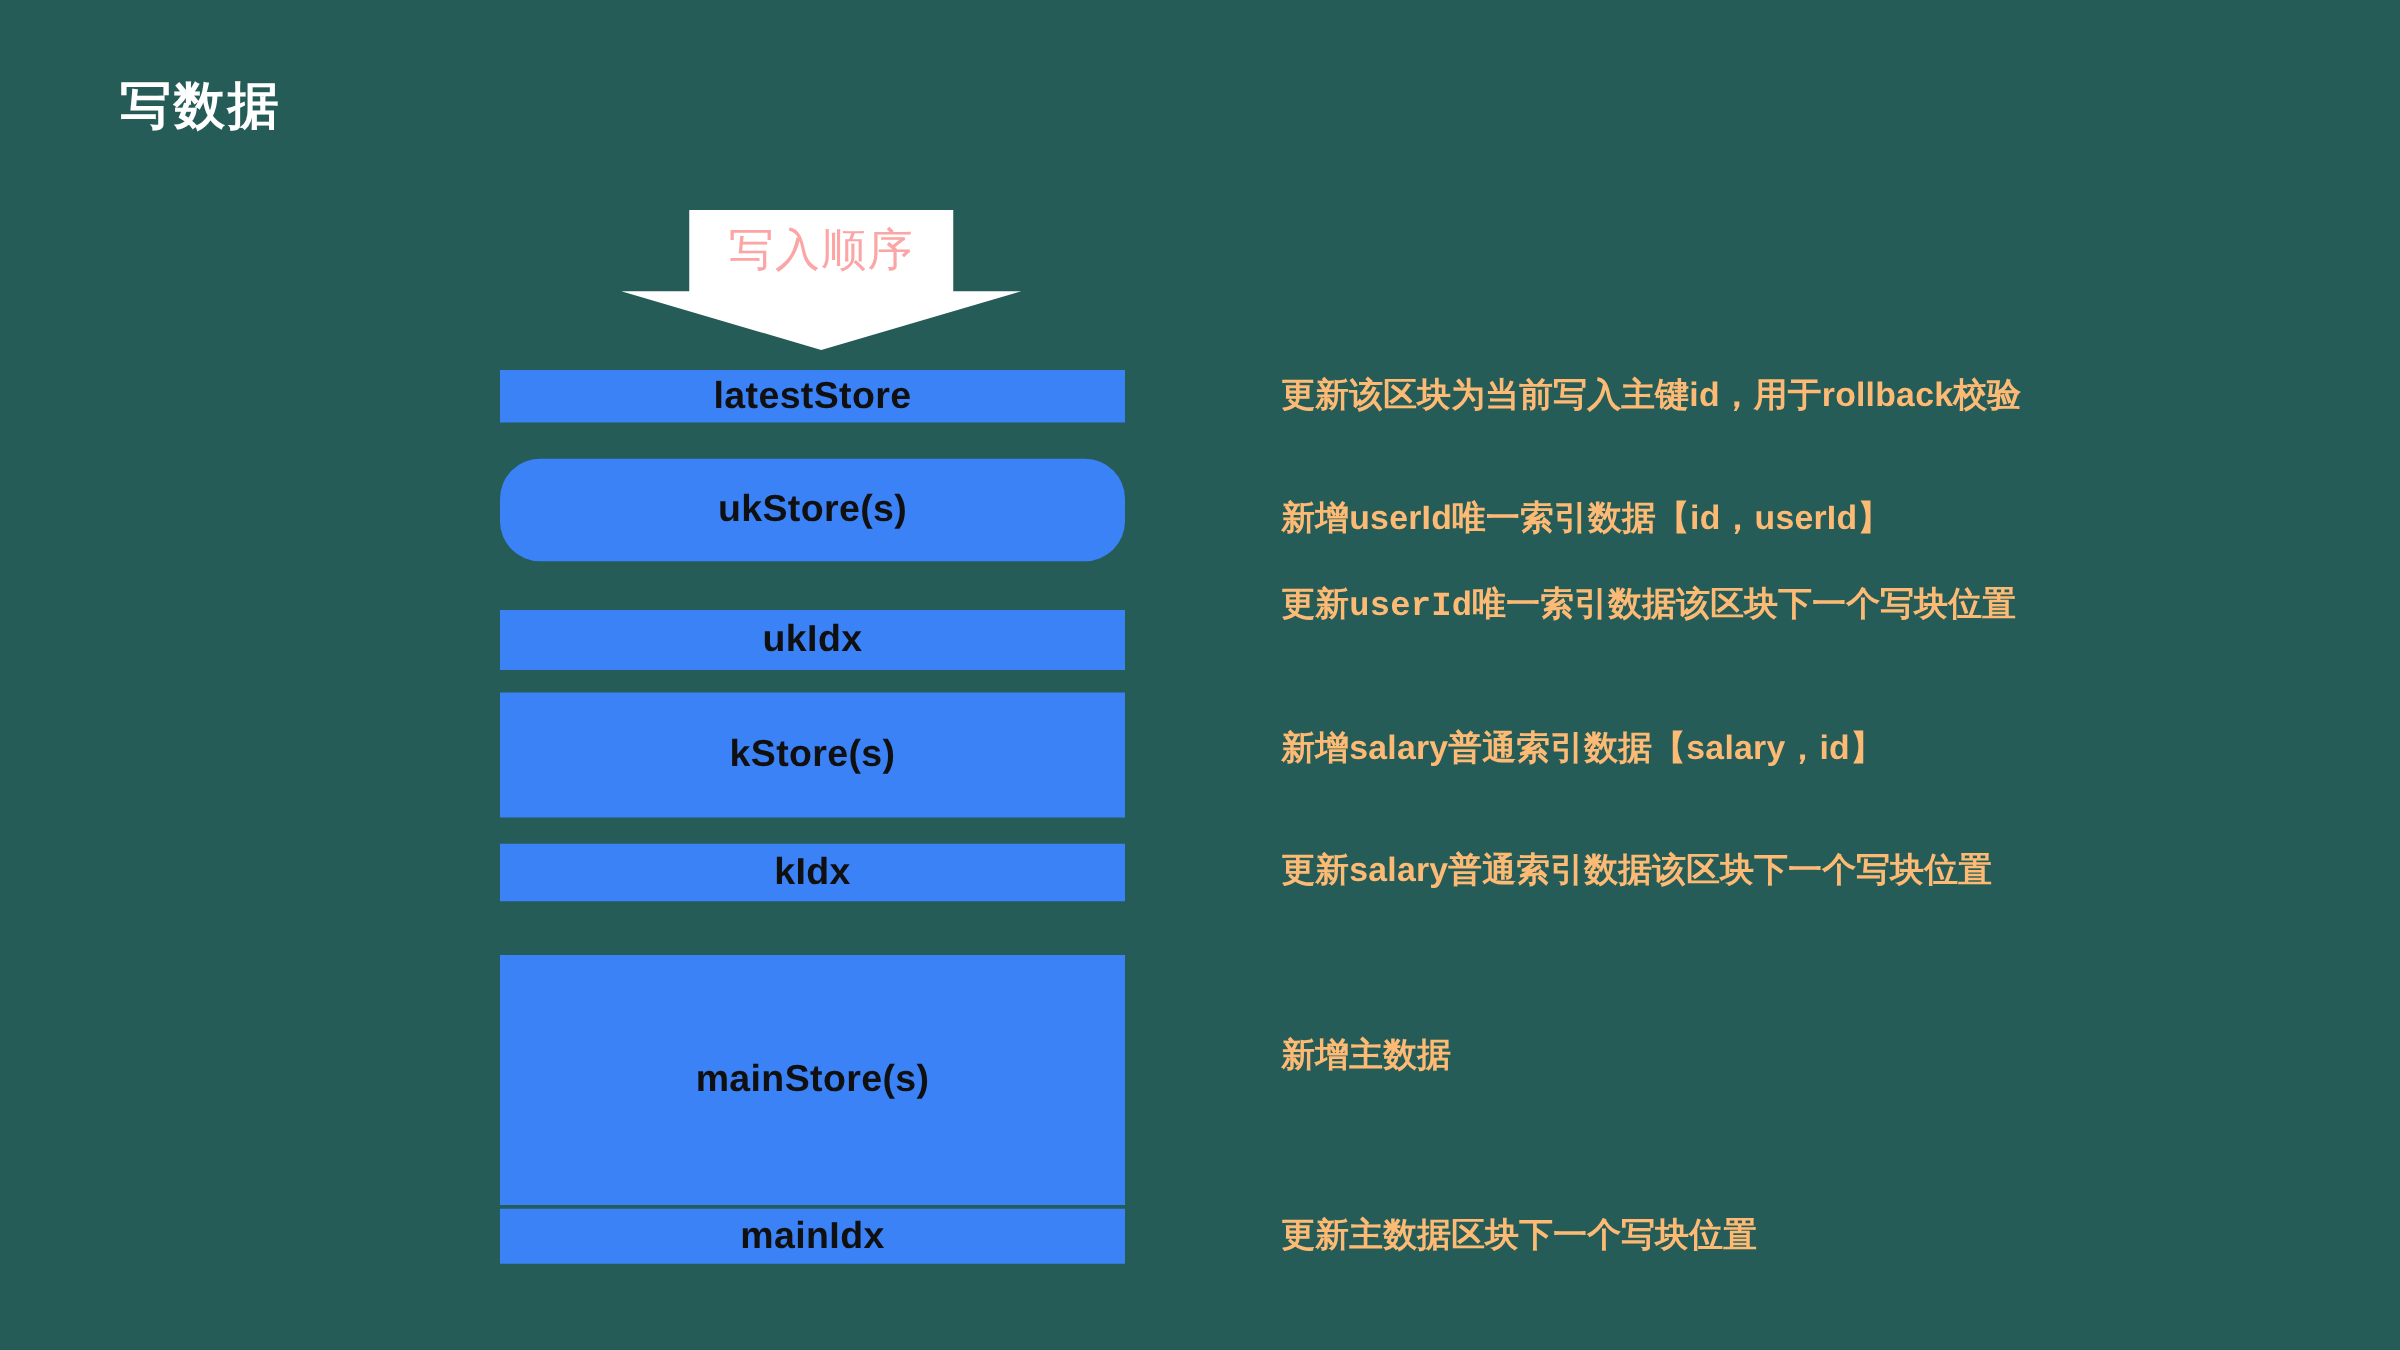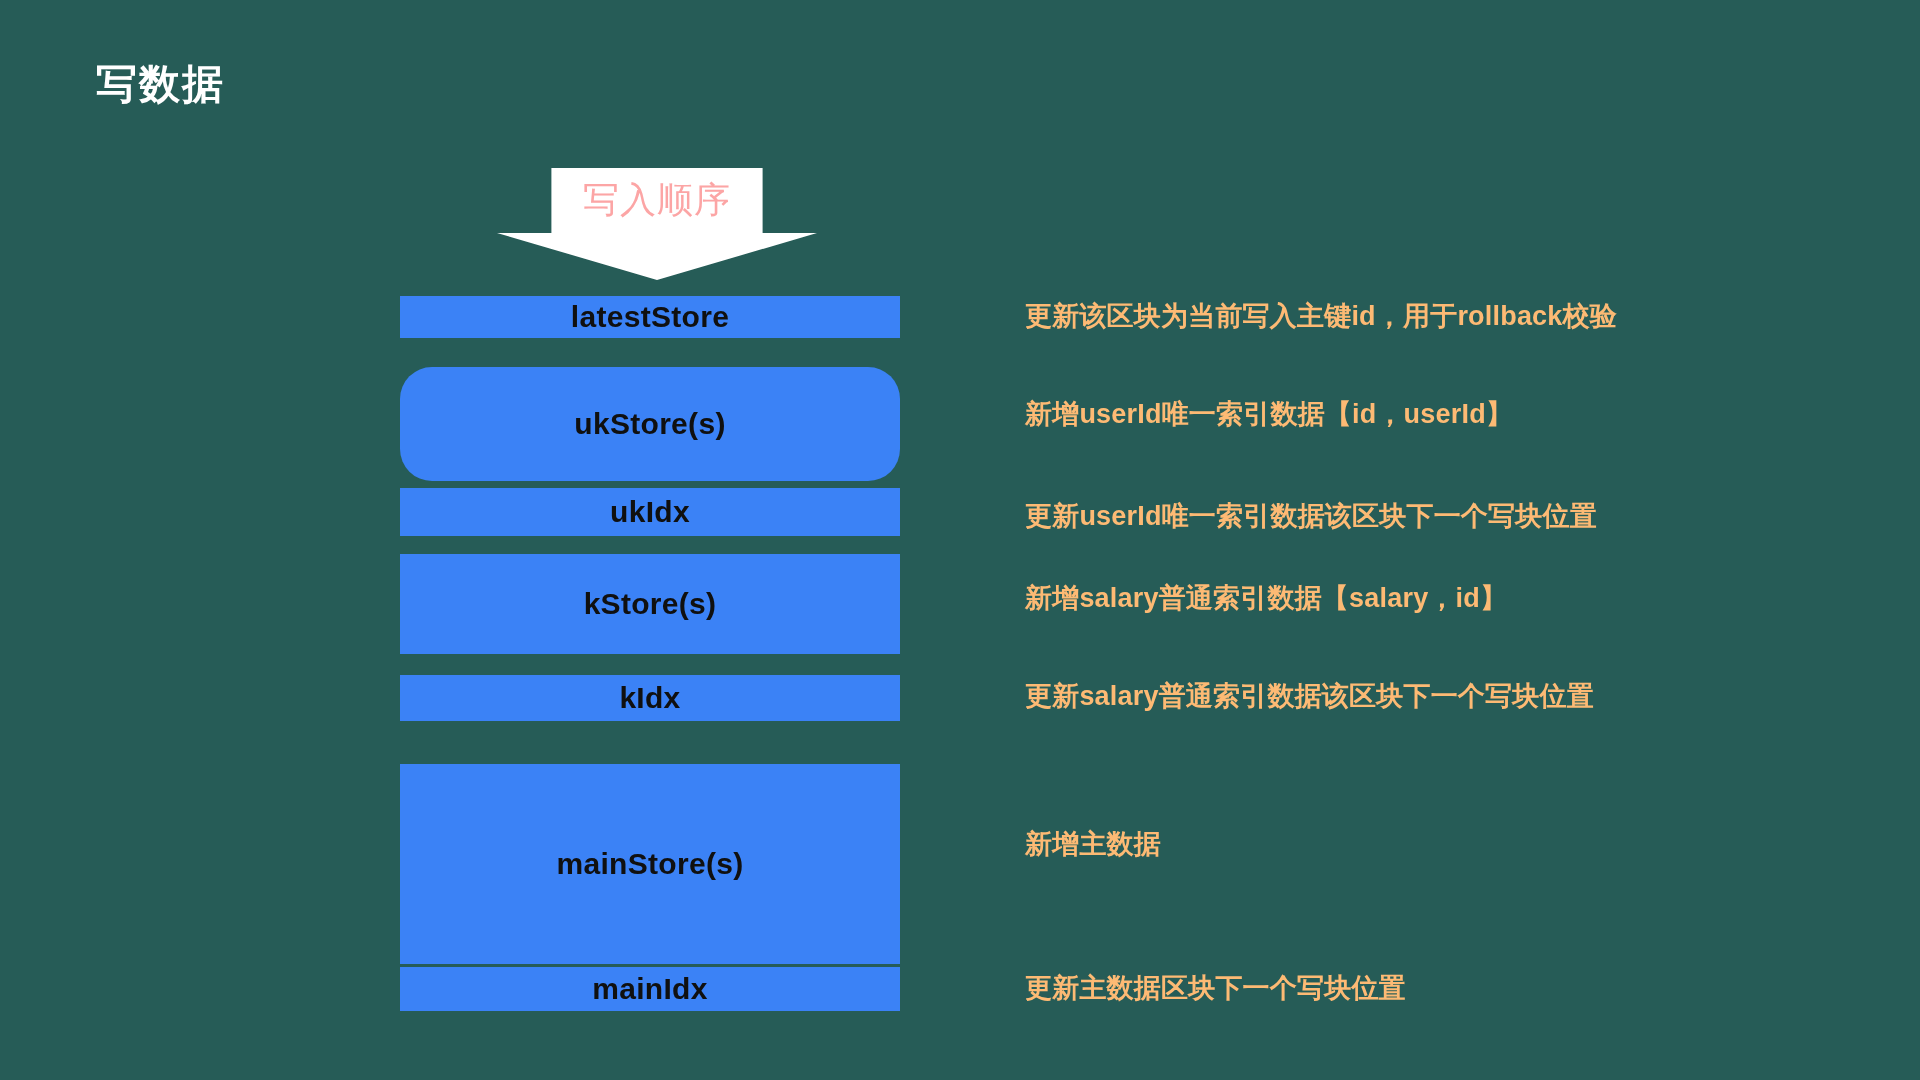"ukStore(s)" div.box { height: 114px -> 82px }
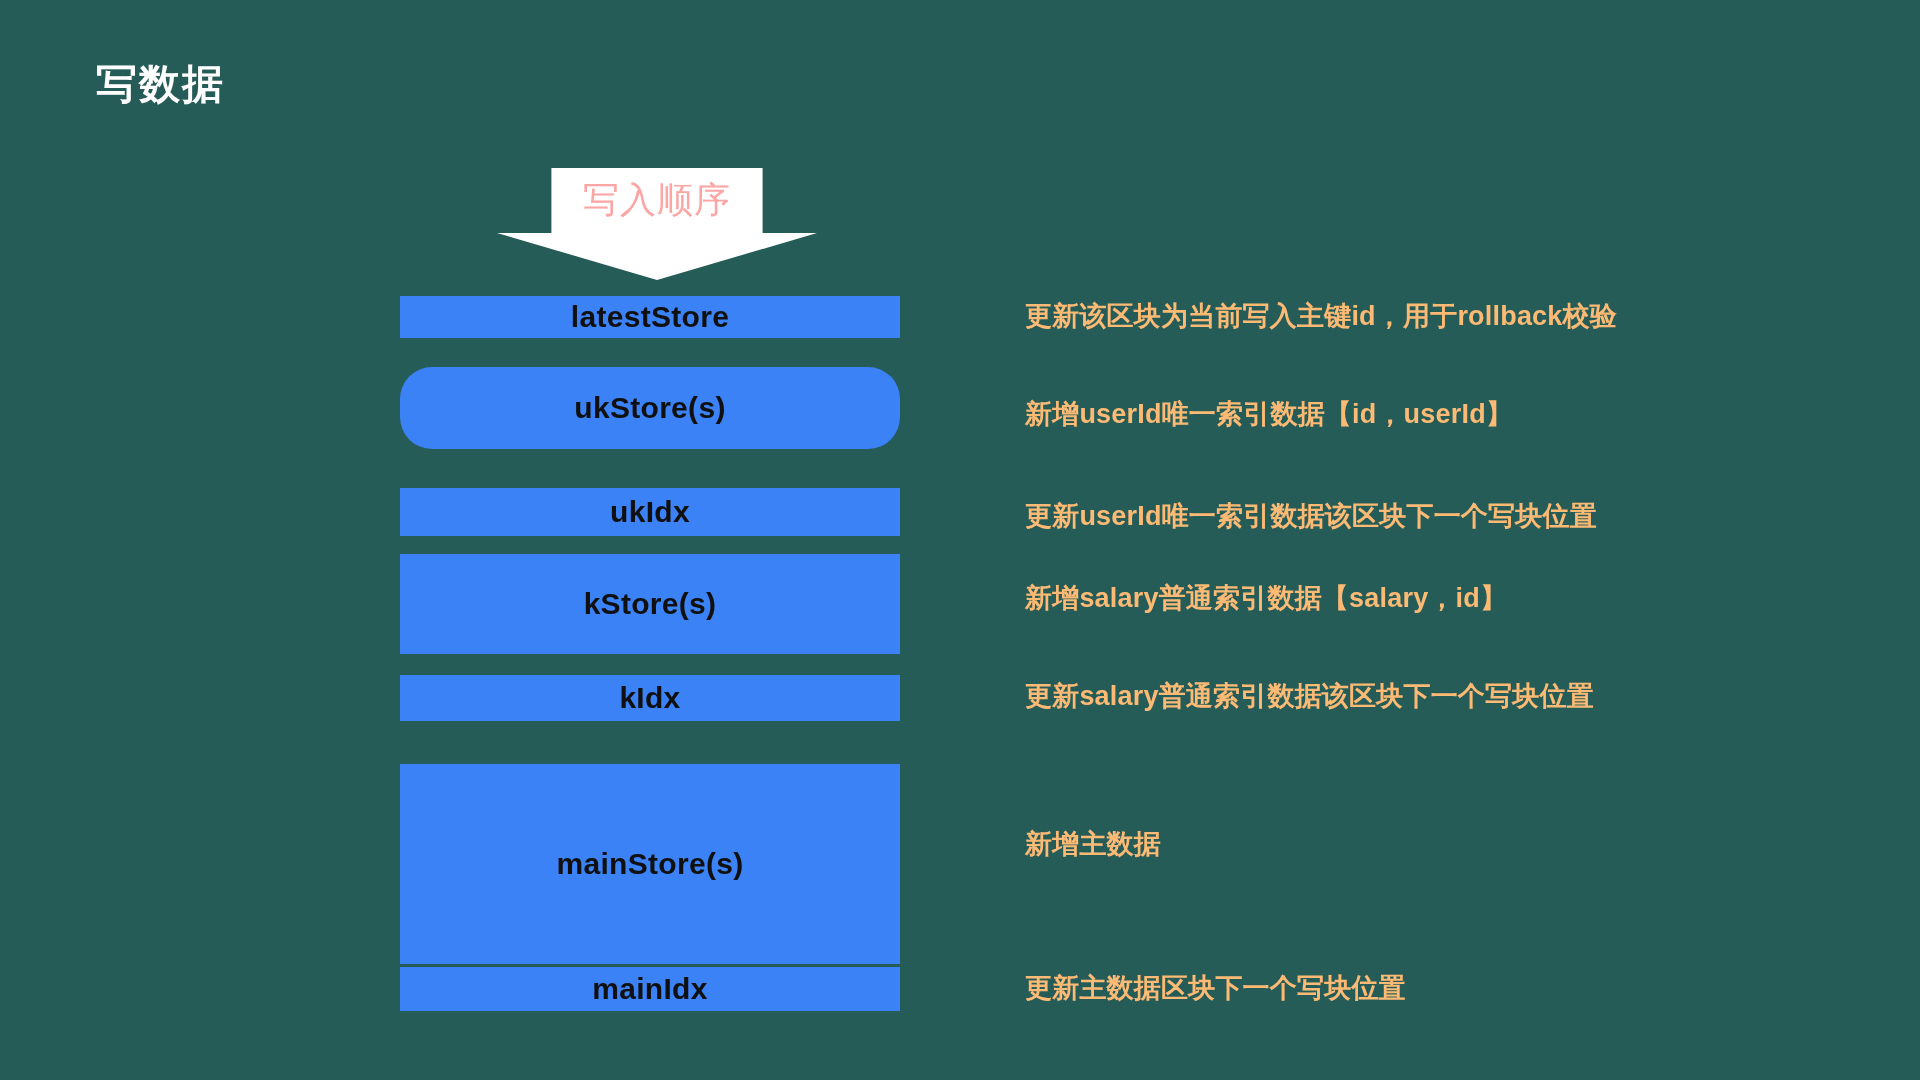"更新userId唯一索引数据该区块下一个写块位置" div.desc { font-family: none -> Liberation Mono, monospace; top: 500px -> 470px }
